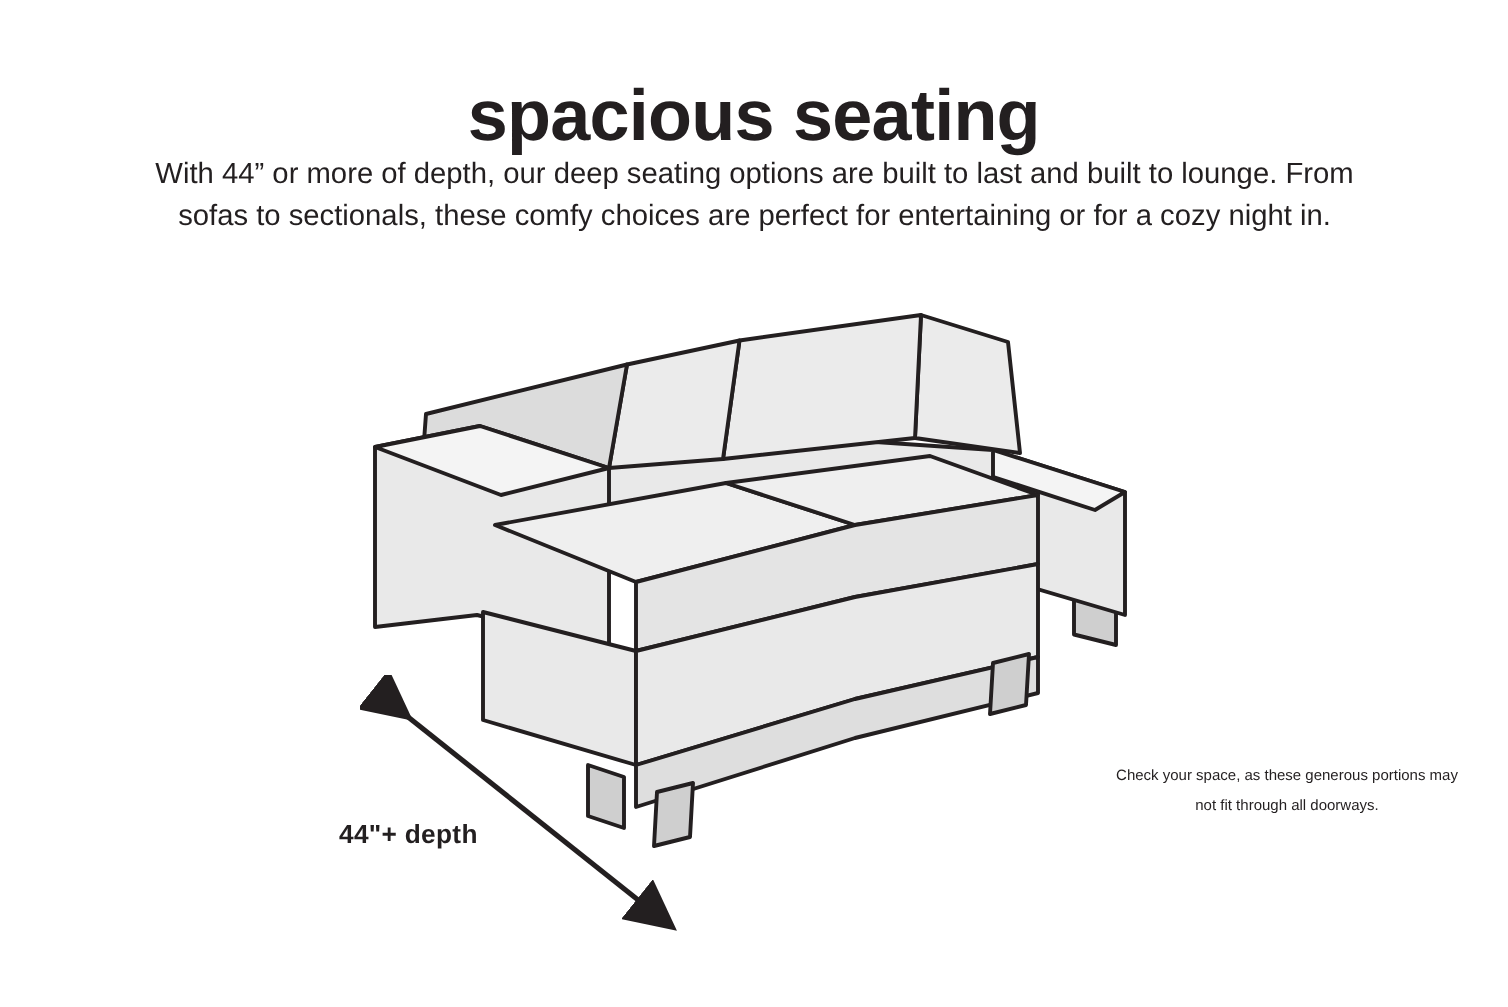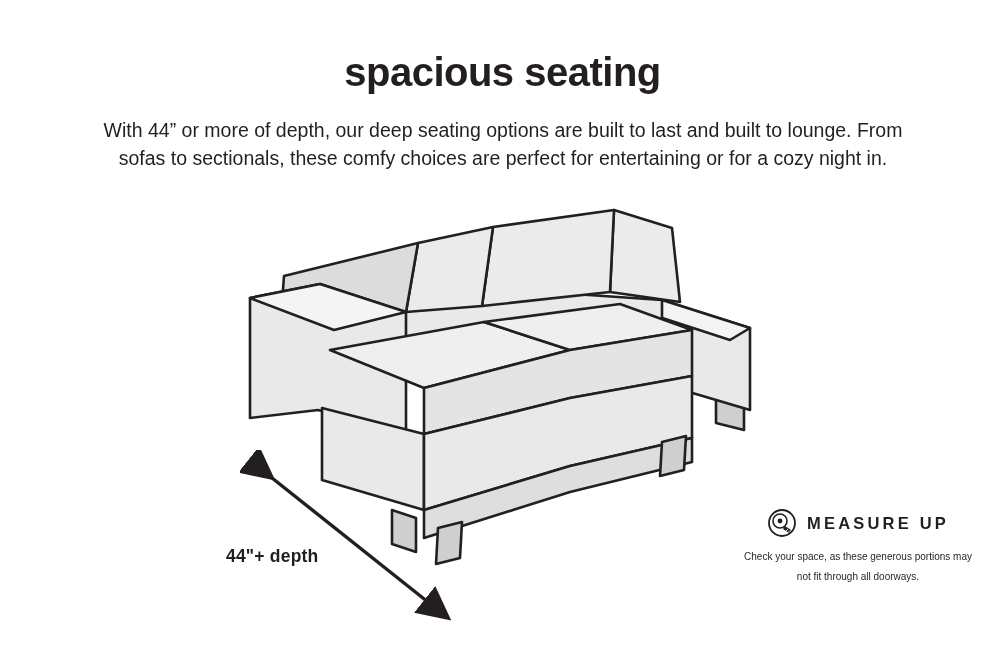"spacious seating" .headline { font-size: 40px -> 48px }
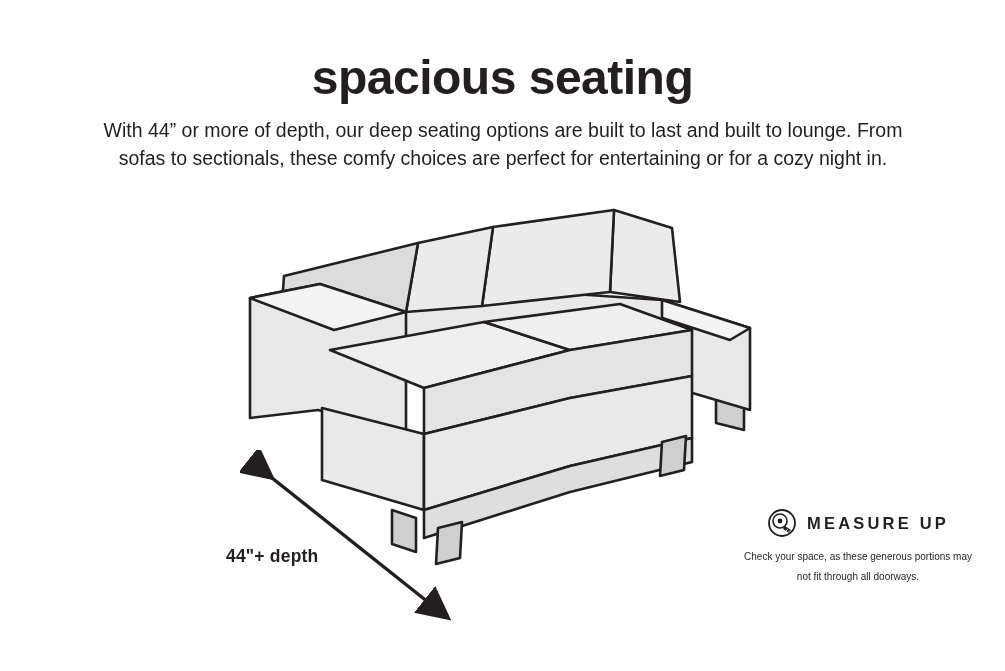"With 44” or more of" .subcopy { top: 116px -> 102px }
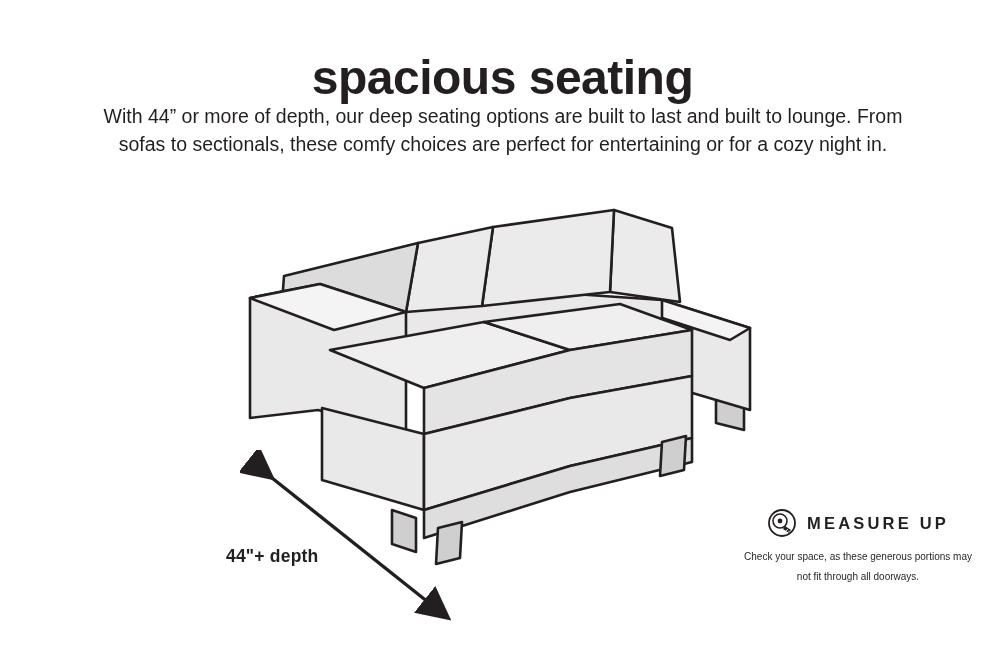"MEASURE UP" div.measure-head { html: <div> <svg> <circle></circle> <circle></circle> <circle></circle> <path></path> <path></path> </svg> <span>MEASURE UP</span> </div> -> none }
